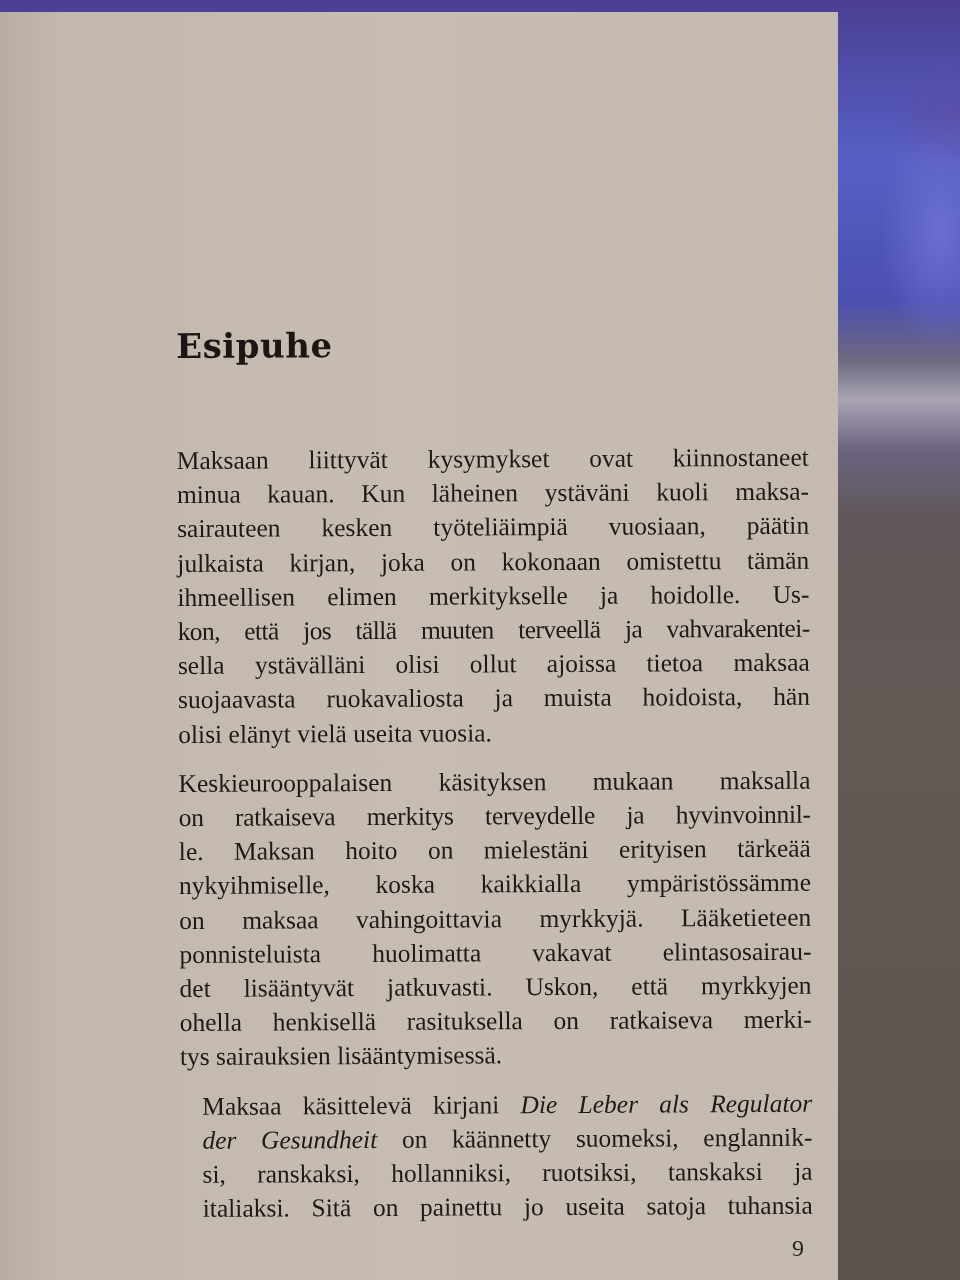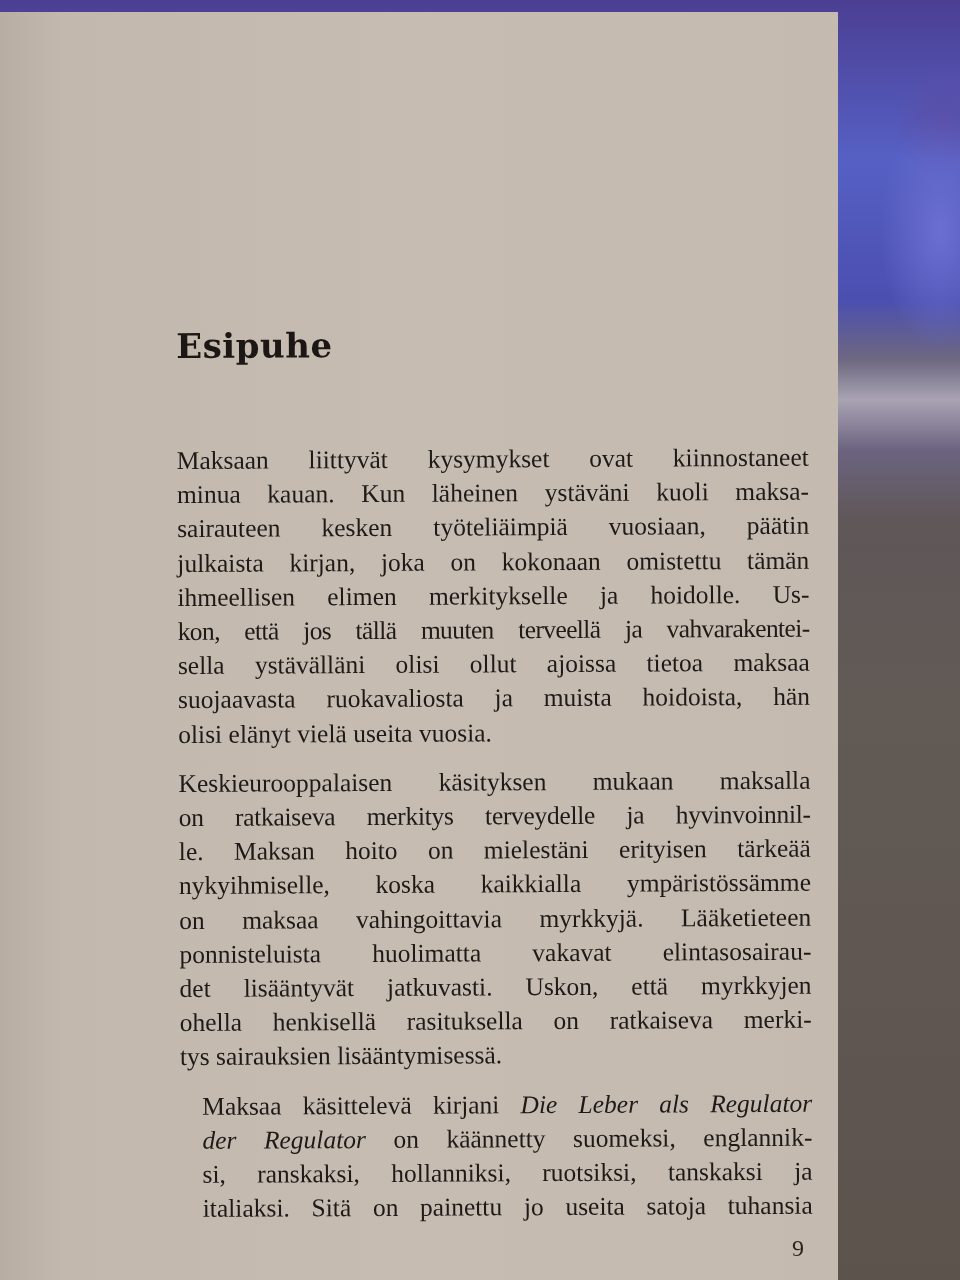"der Regulator" span.italic { text: Regulator -> Gesundheit }
